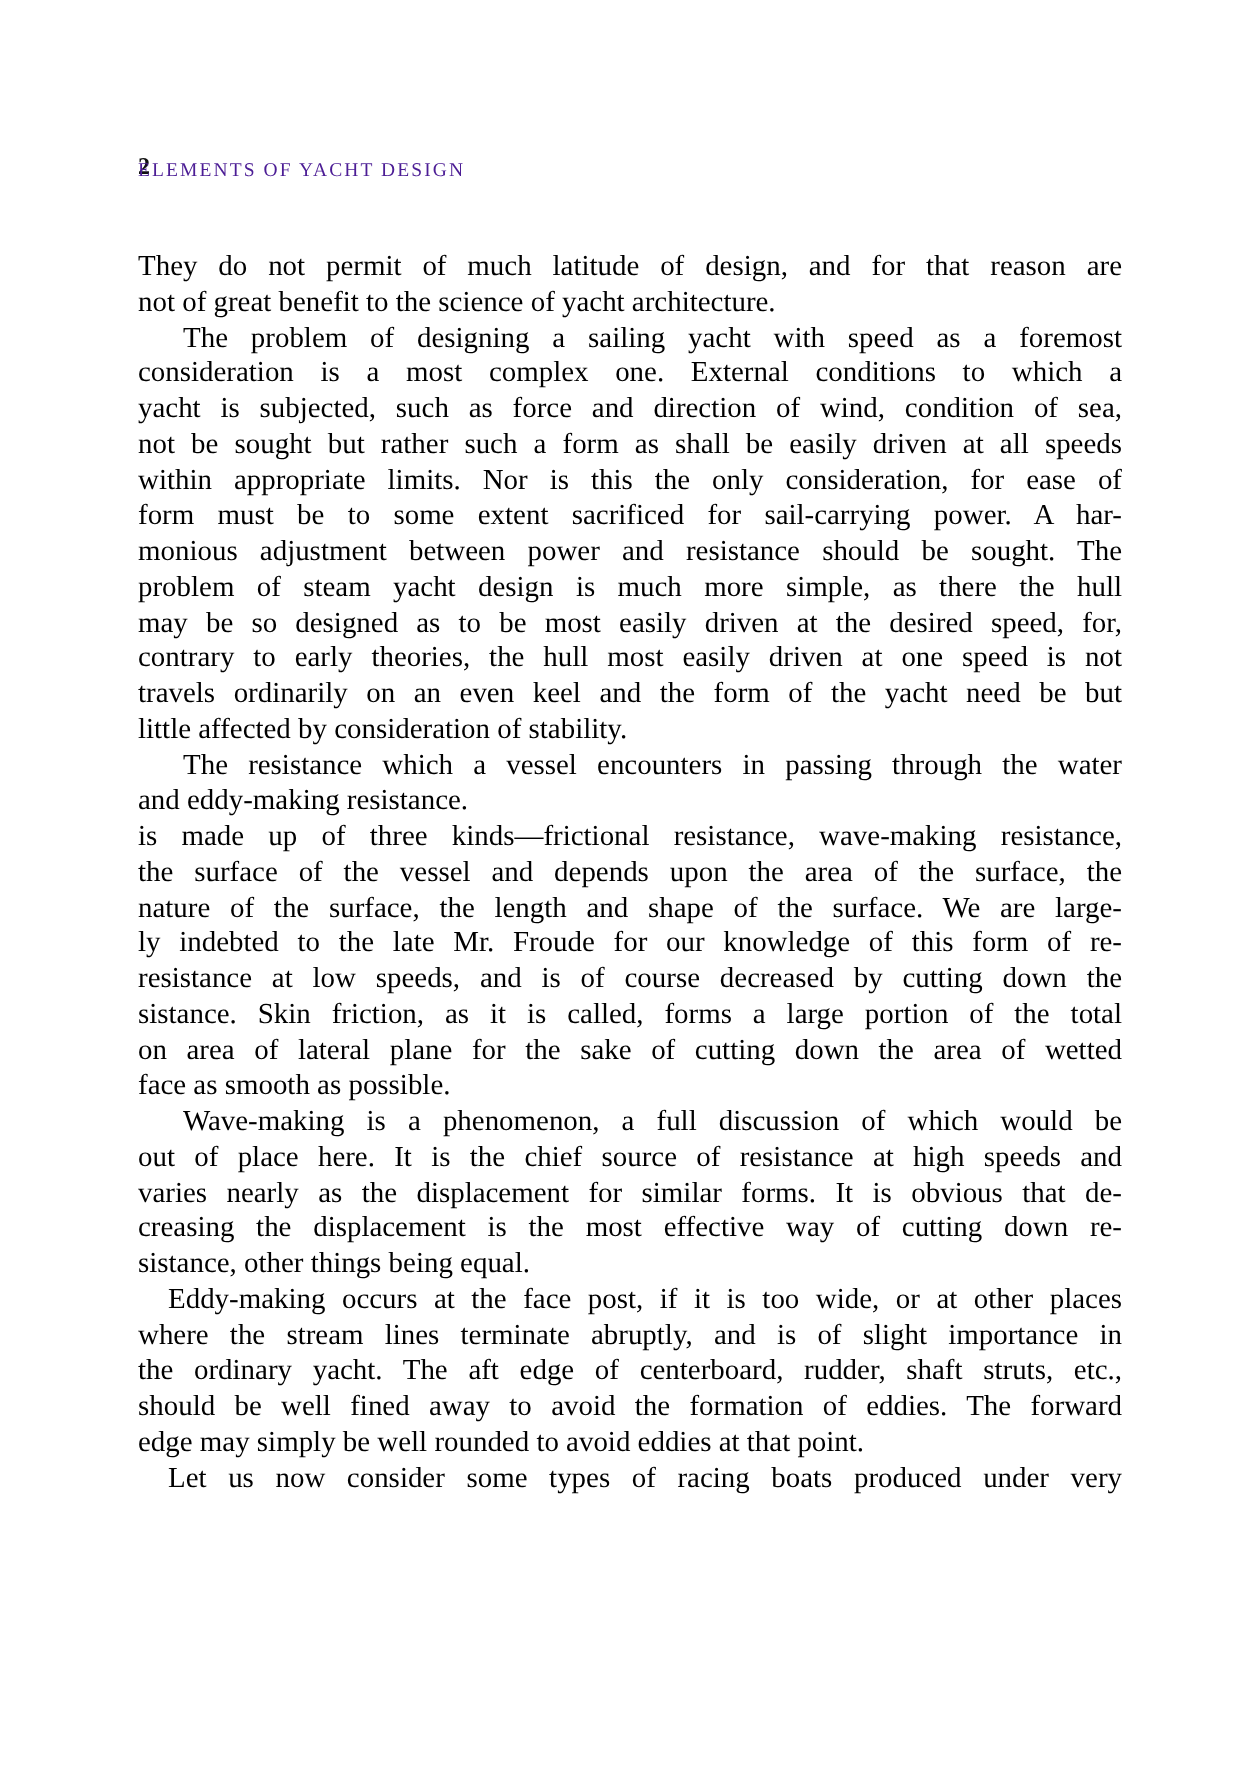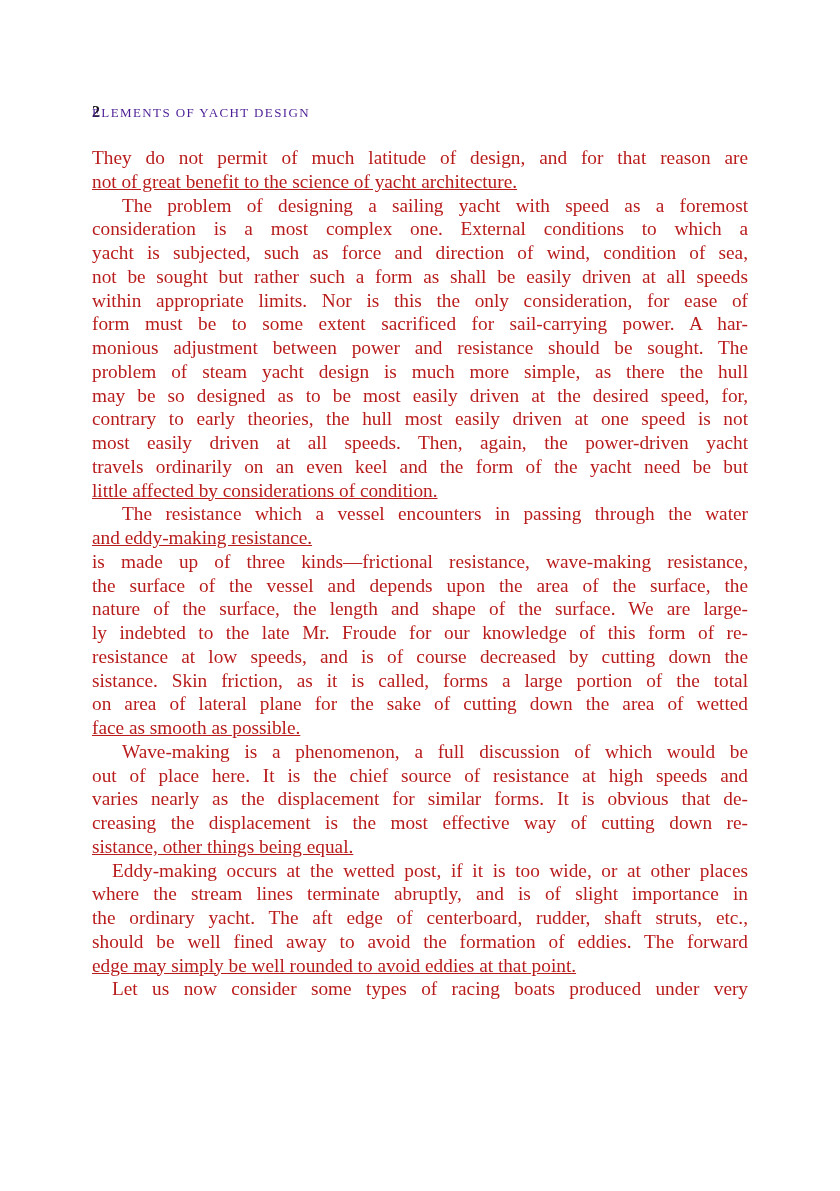"They do not permit of" .body-text { color: #b91c1c -> #000000; top: 146px -> 166px }
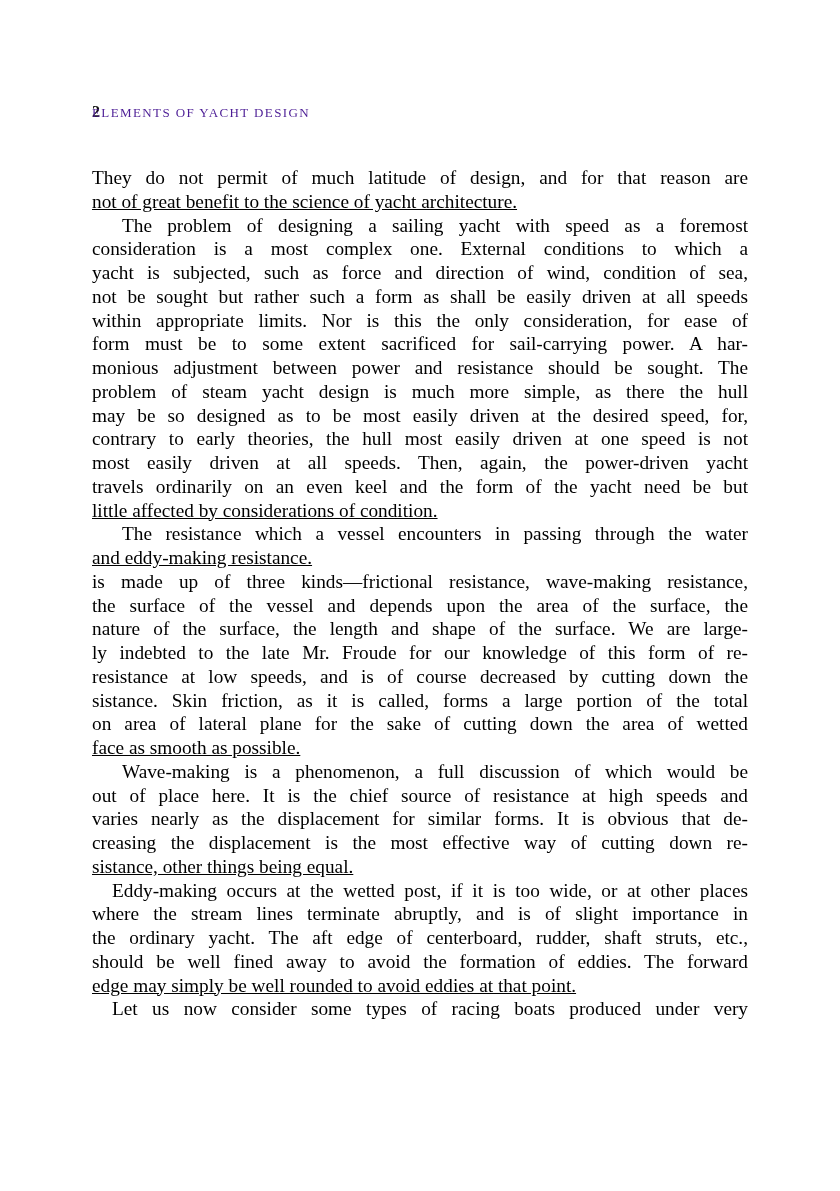"not of great benefit to" .line.last { text-decoration: underline -> none }
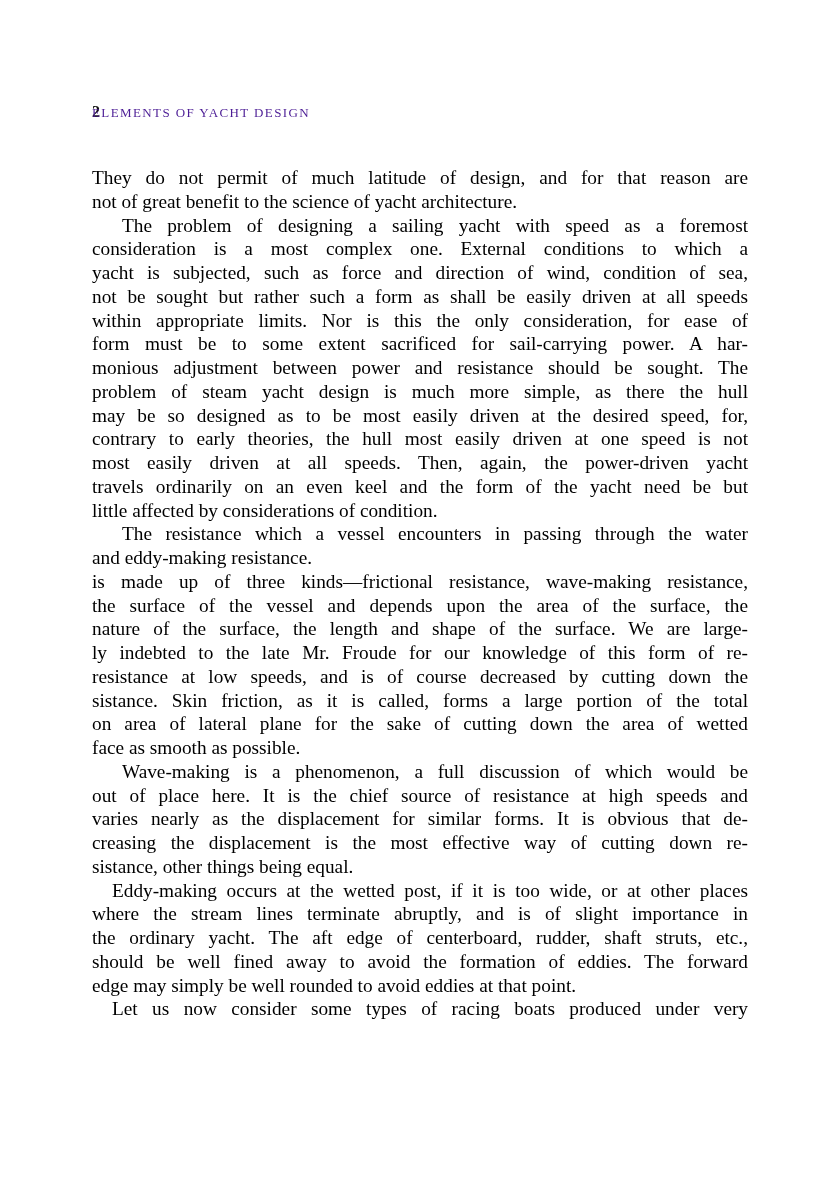"most easily driven at all" span.line { html: <span>most easily driven at all speeds. Then, again, the power-driven yacht</span> -> none }
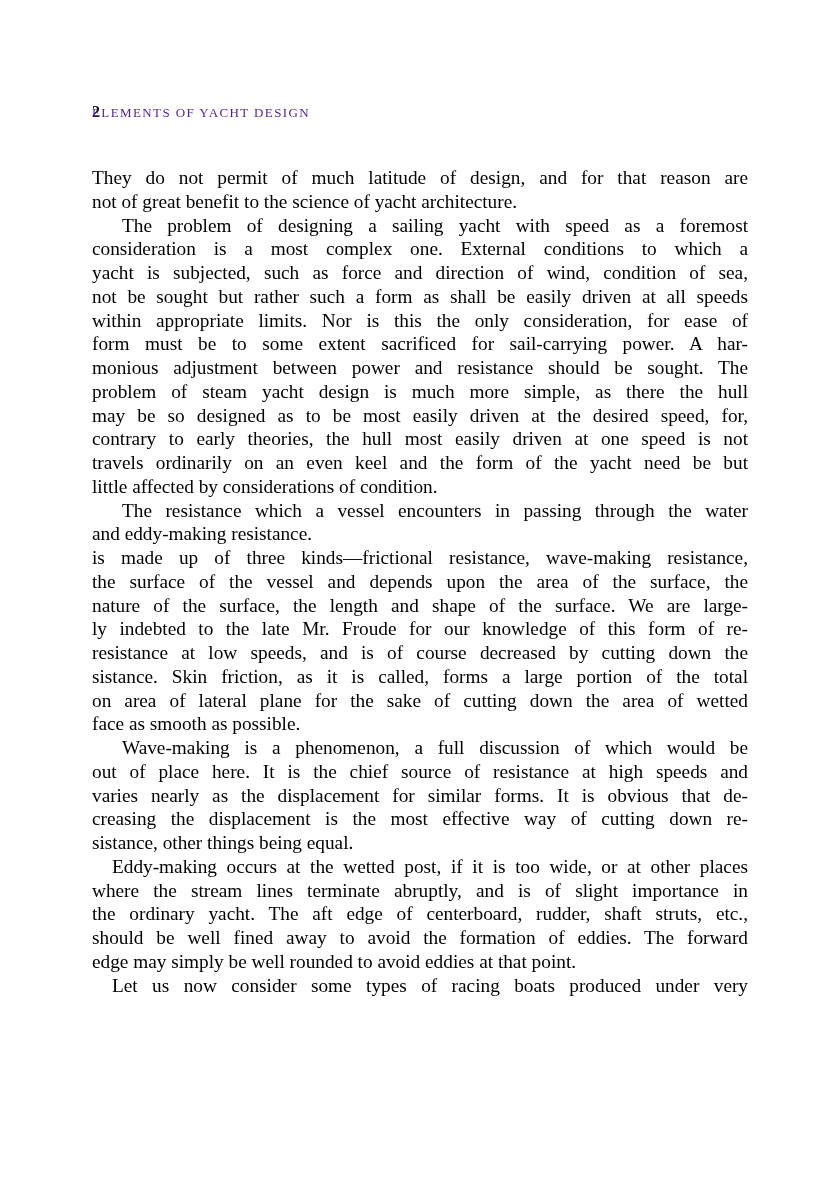"little affected by considerations of" span.line { text: considerations of condition -> consideration of stability }
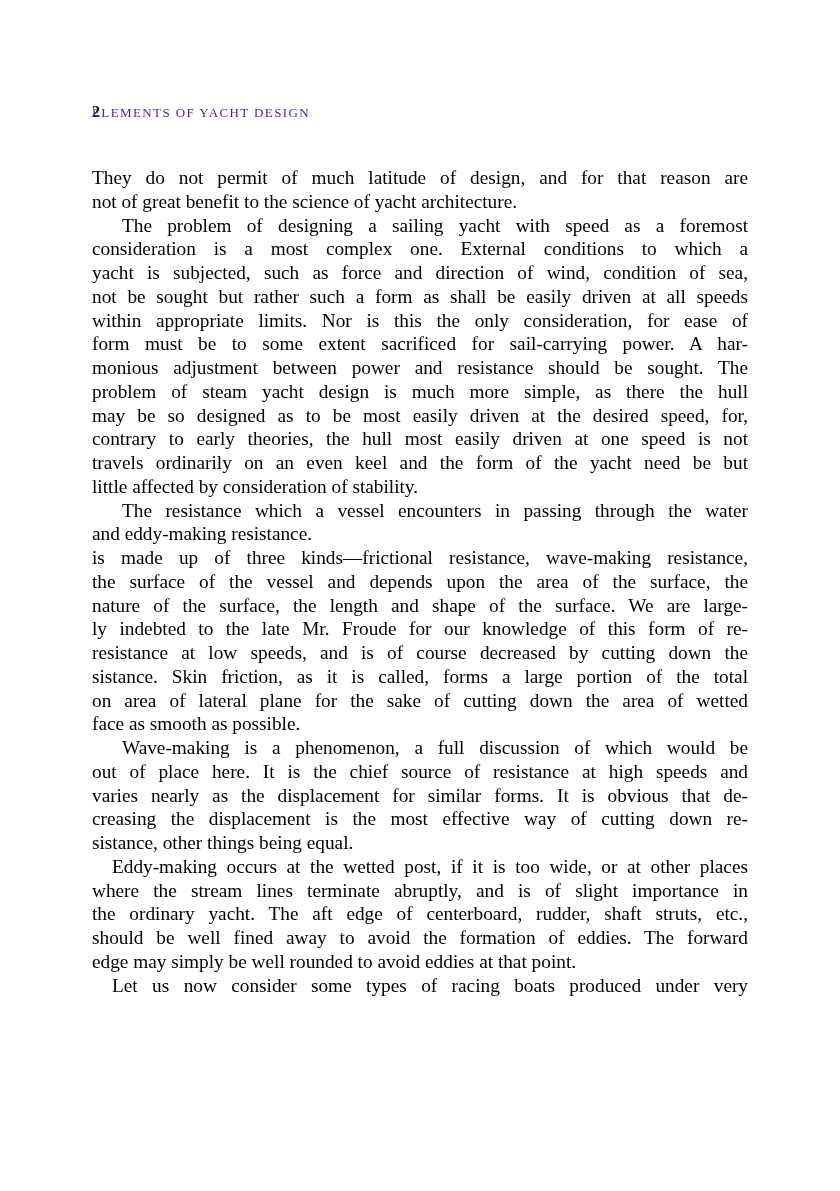"Eddy-making occurs at the wetted" span.line { text: wetted -> face }
